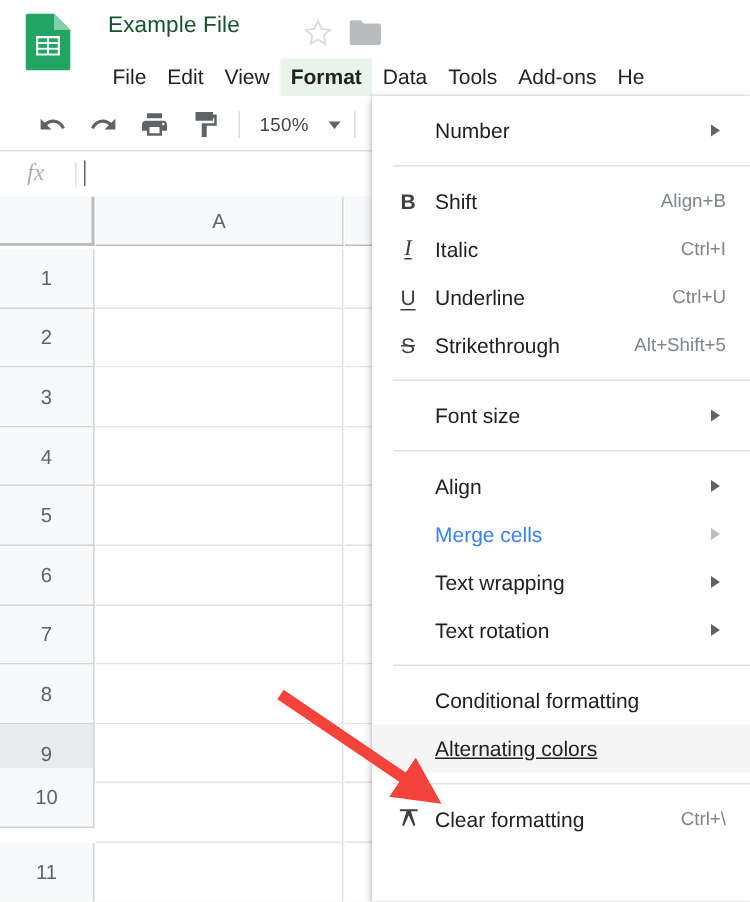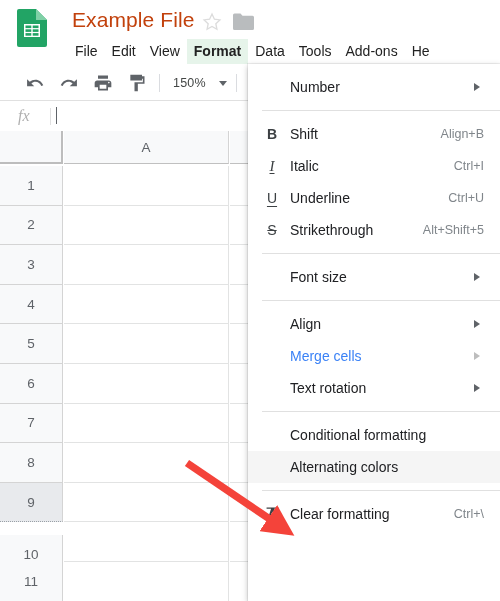"Example File" #doc-title { color: #c2410c -> #14532d; font-size: 21px -> 15px }
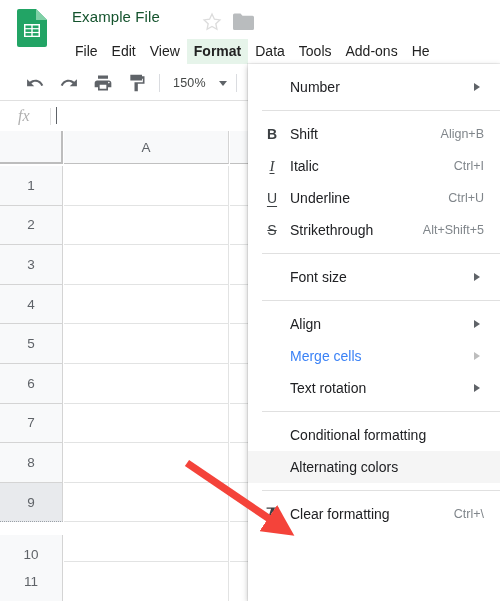"Text wrapping" div.dd-item { html: none -> <div> <span>Text wrapping</span> <span></span> </div> }
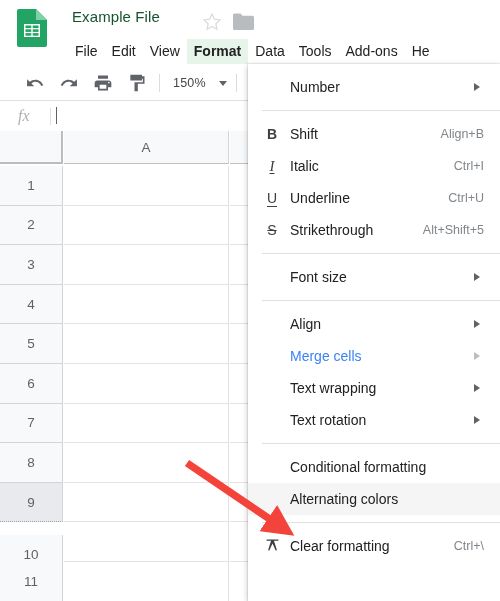"Alternating colors" .dd-item.highlight { text-decoration: none -> underline }
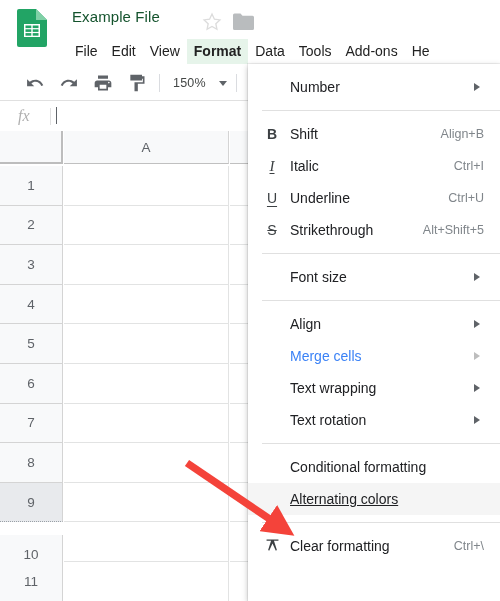"10" div.row-header { top: 404px -> 381px }
